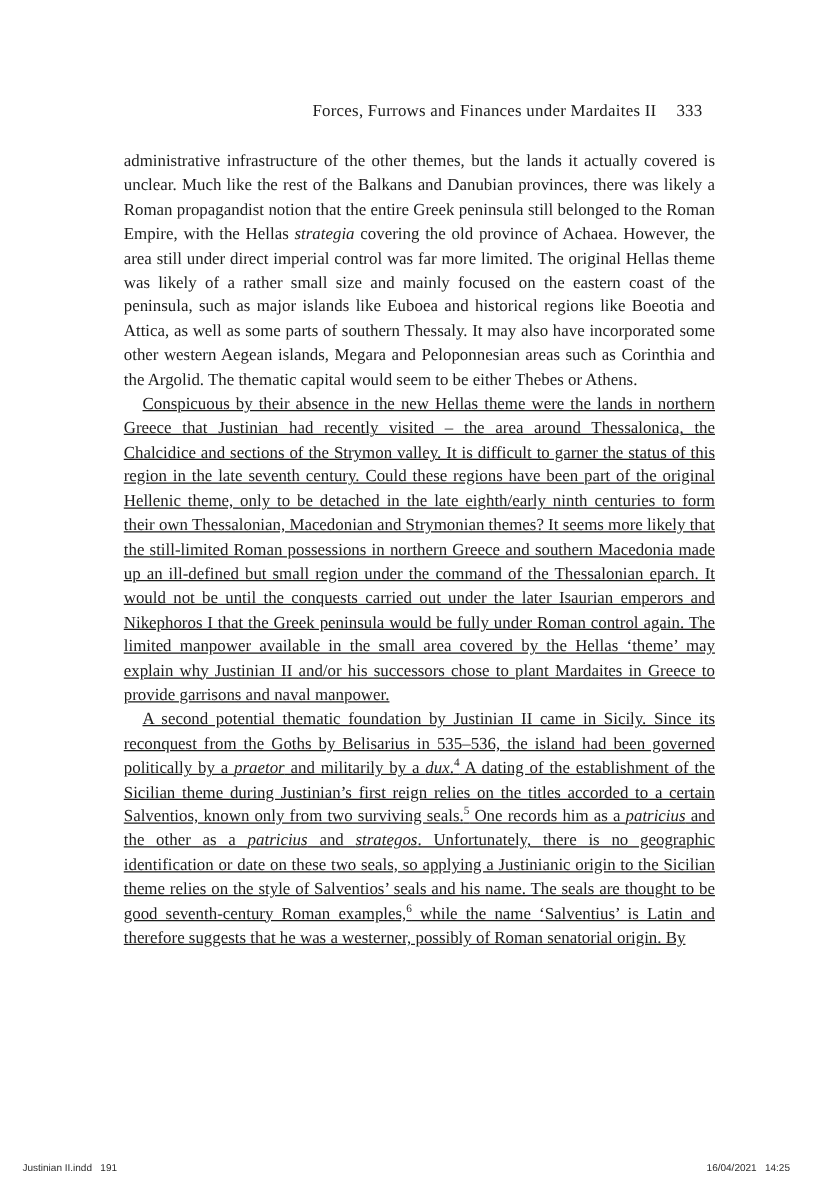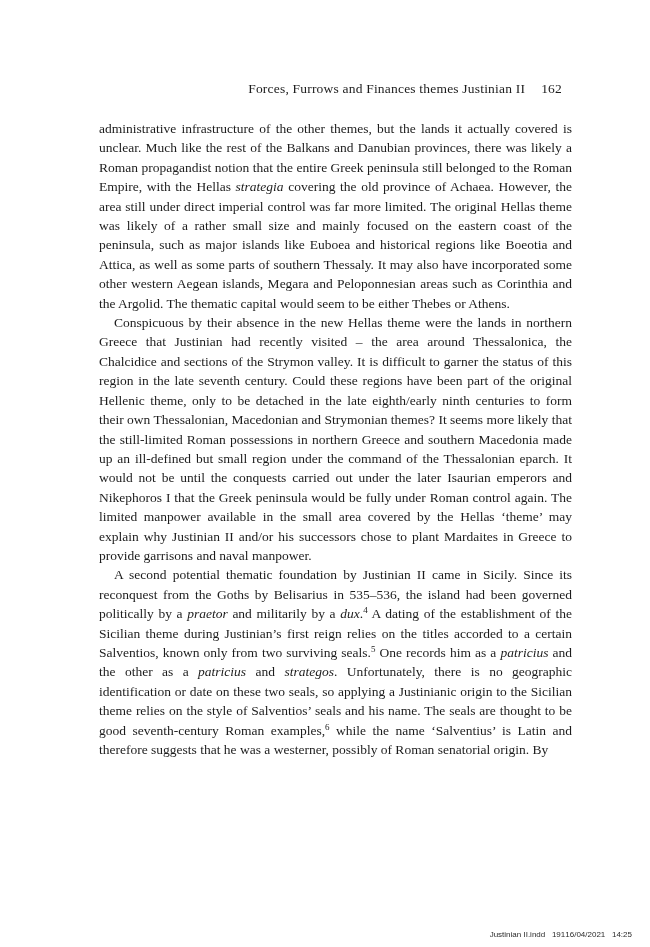"Forces, Furrows and Finances themes" span { text: themes Justinian -> under Mardaites }
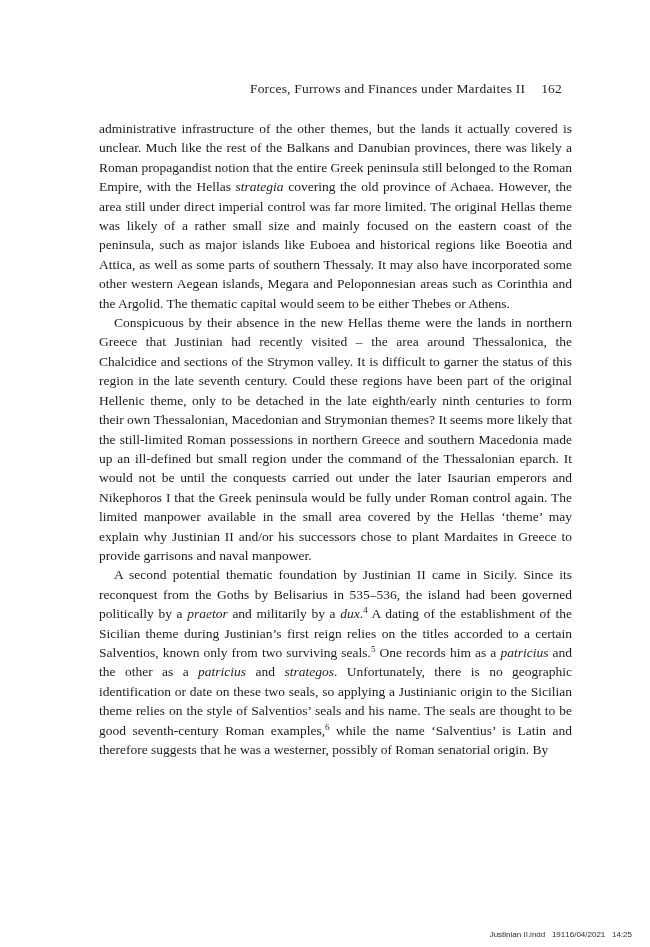"162" span.pagenum { text: 162 -> 333 }
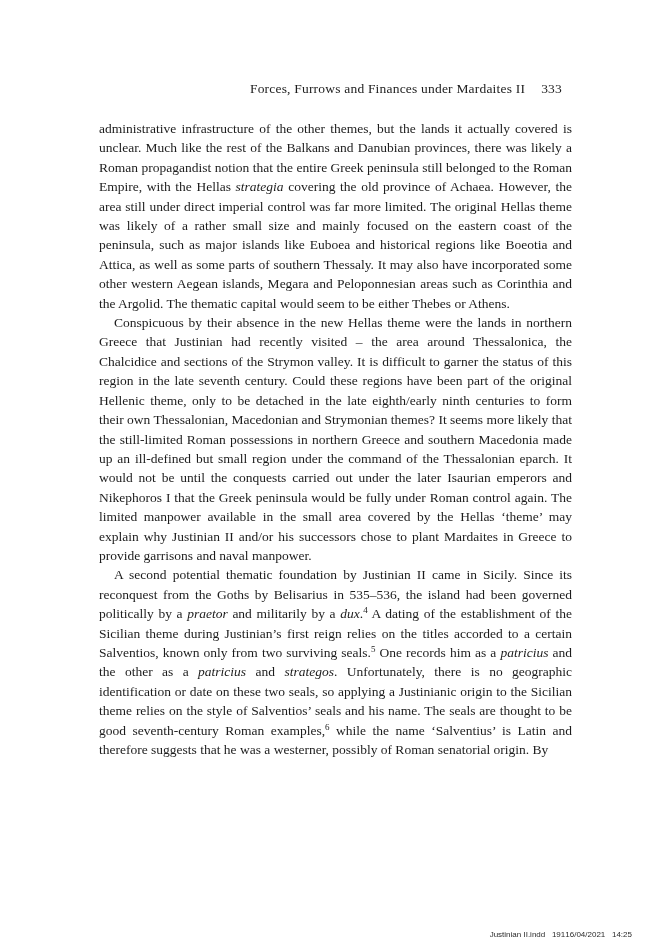"Conspicuous by their absence in" .body-text p.indent { text-decoration: none -> underline }
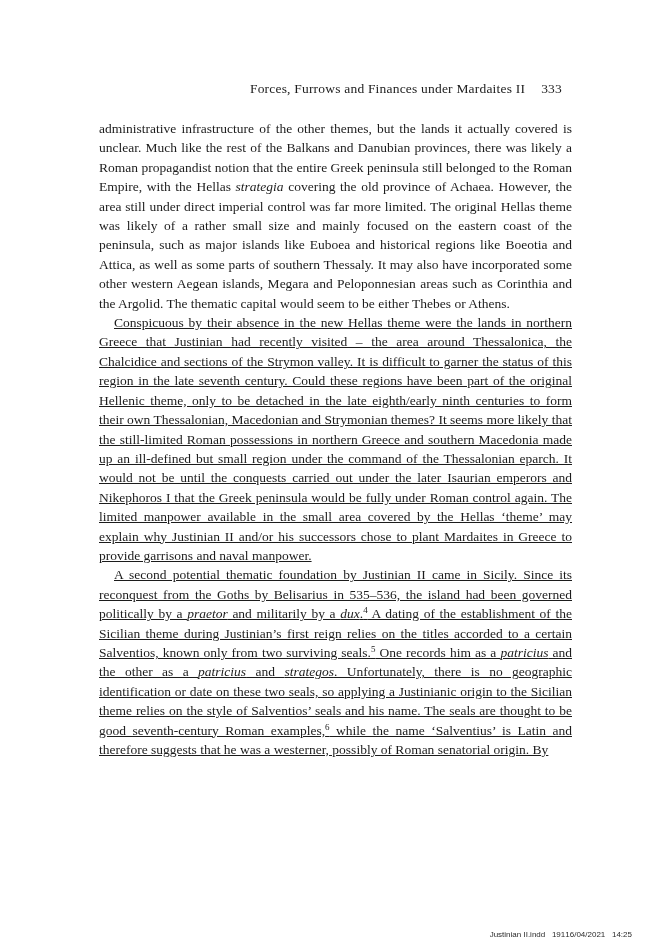"Justinian II.indd 191" .print-footer { justify-content: flex-end -> space-between }
